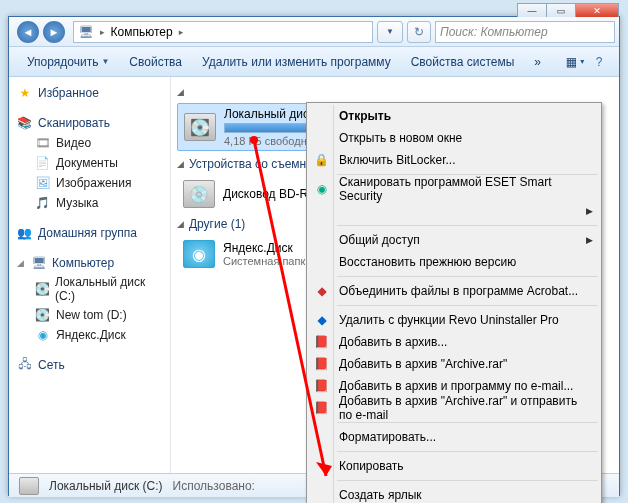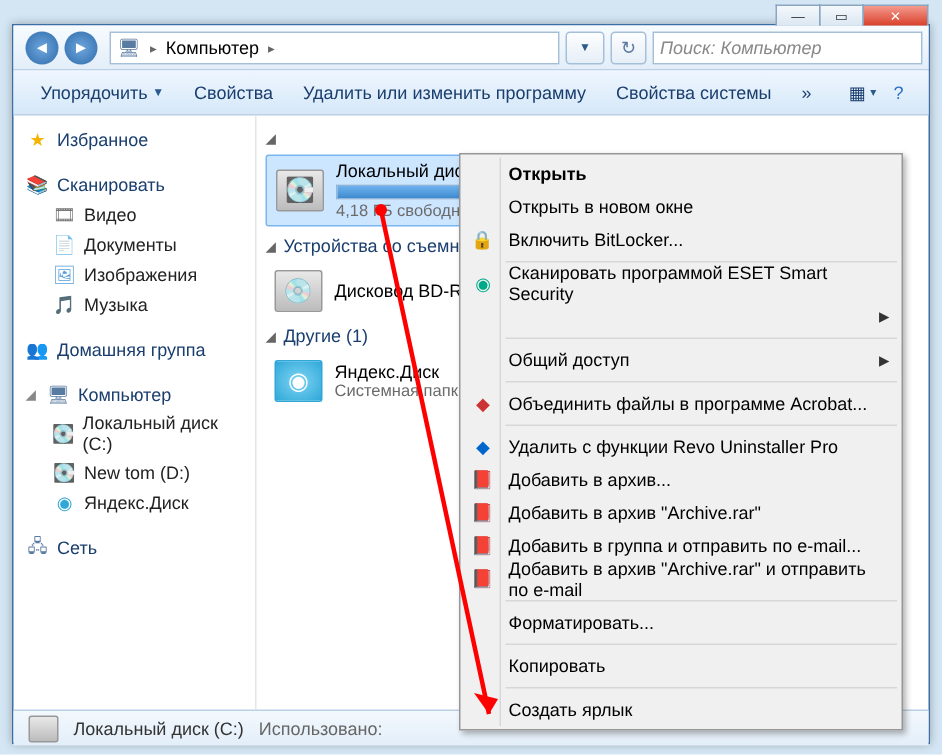"Восстановить прежнюю версию" div.mi { html: none -> <div>Восстановить прежнюю версию</div> }
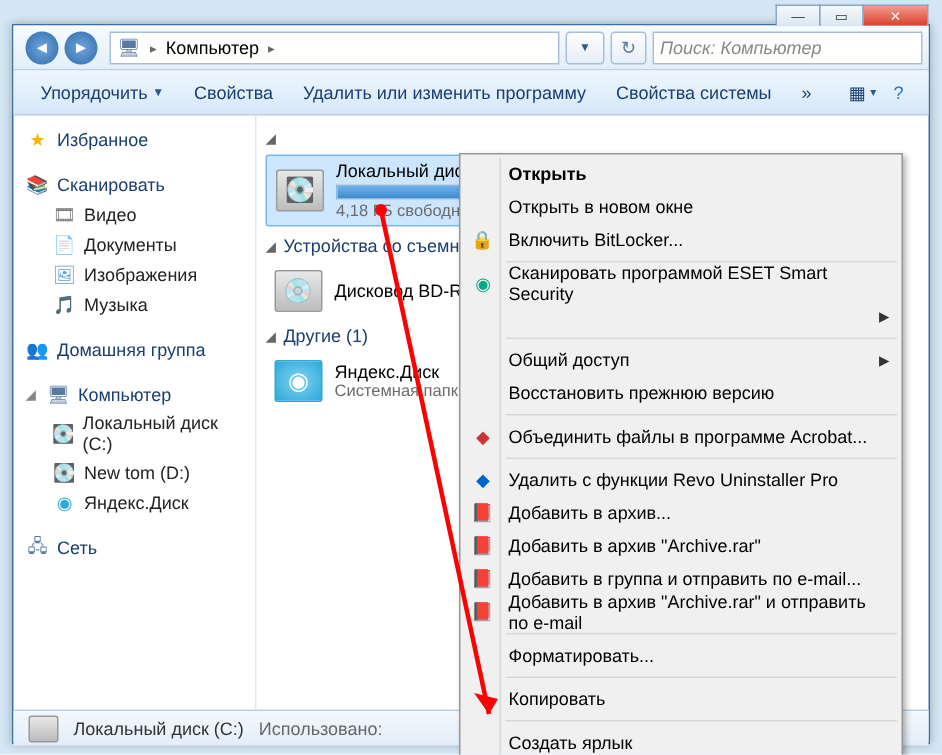"Добавить в группа и отправить" span { text: группа и отправить -> архив и программу }
